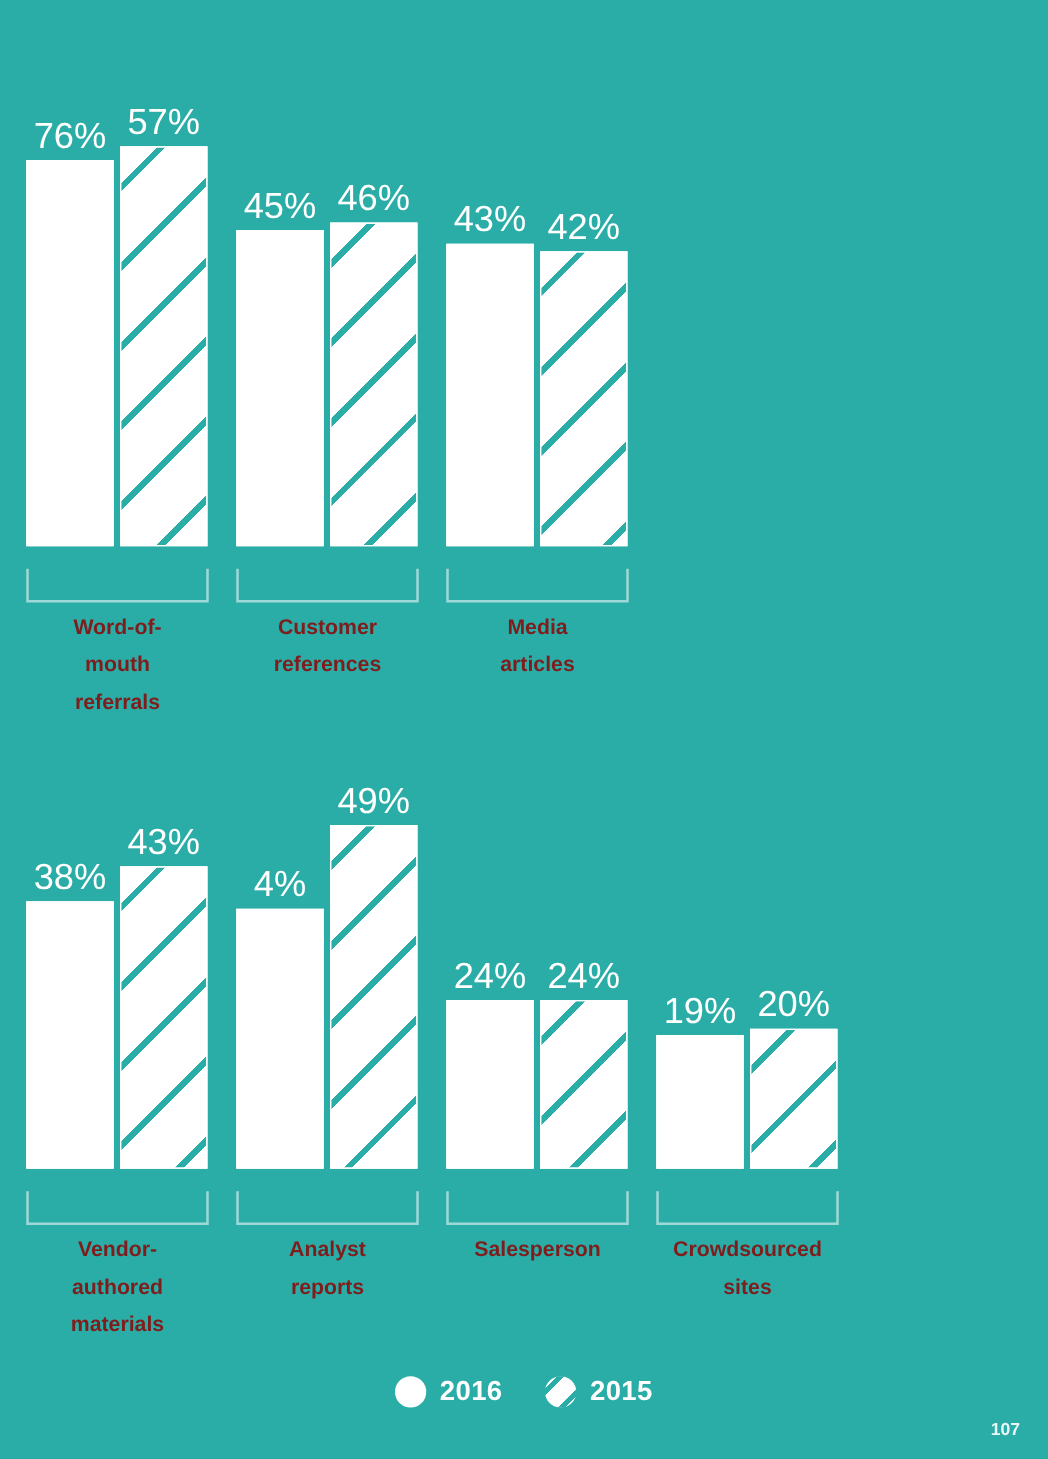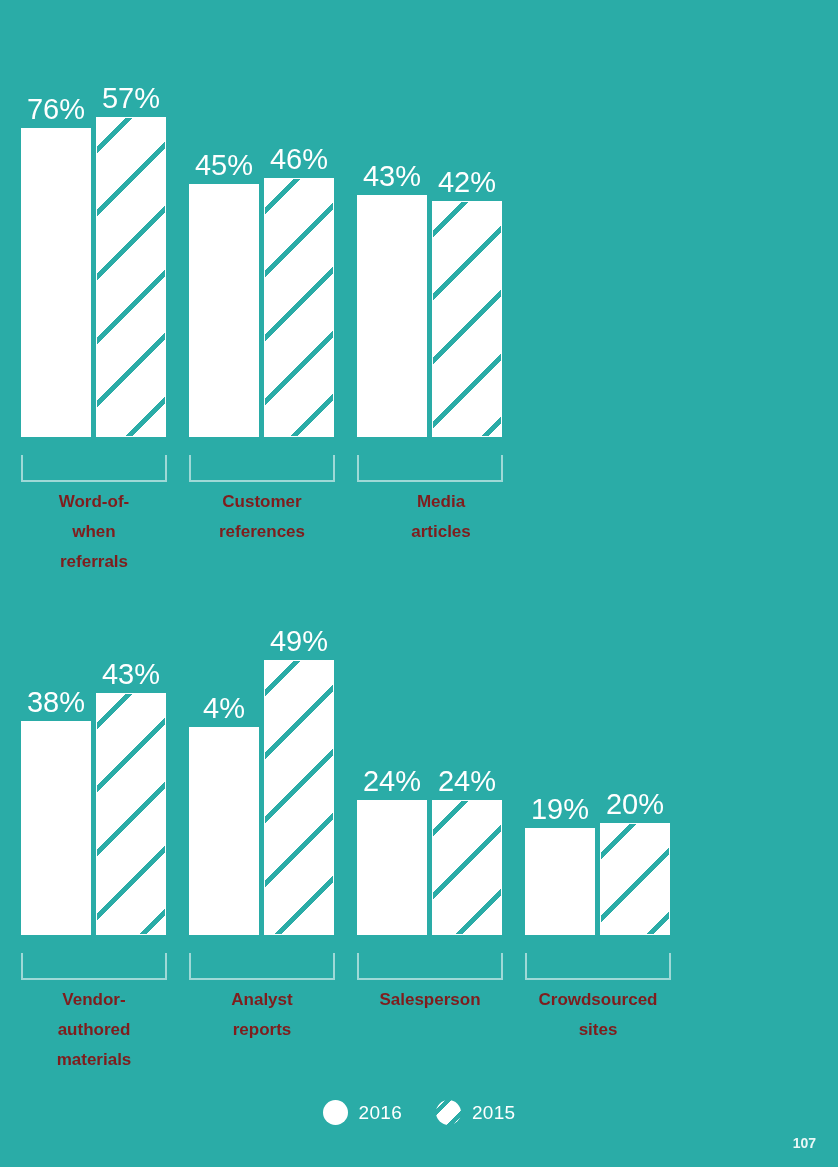"Media" div.group-label { left: 356px -> 345px }
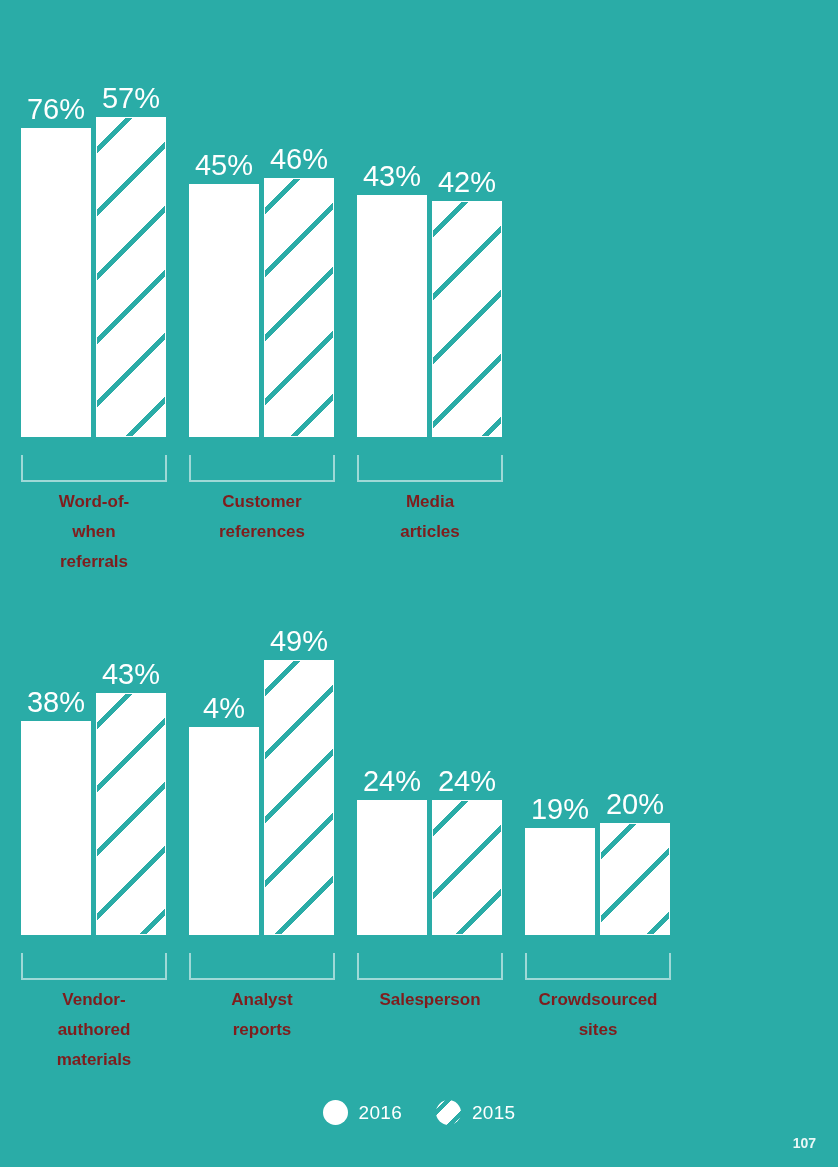"when" div { text: when -> mouth }
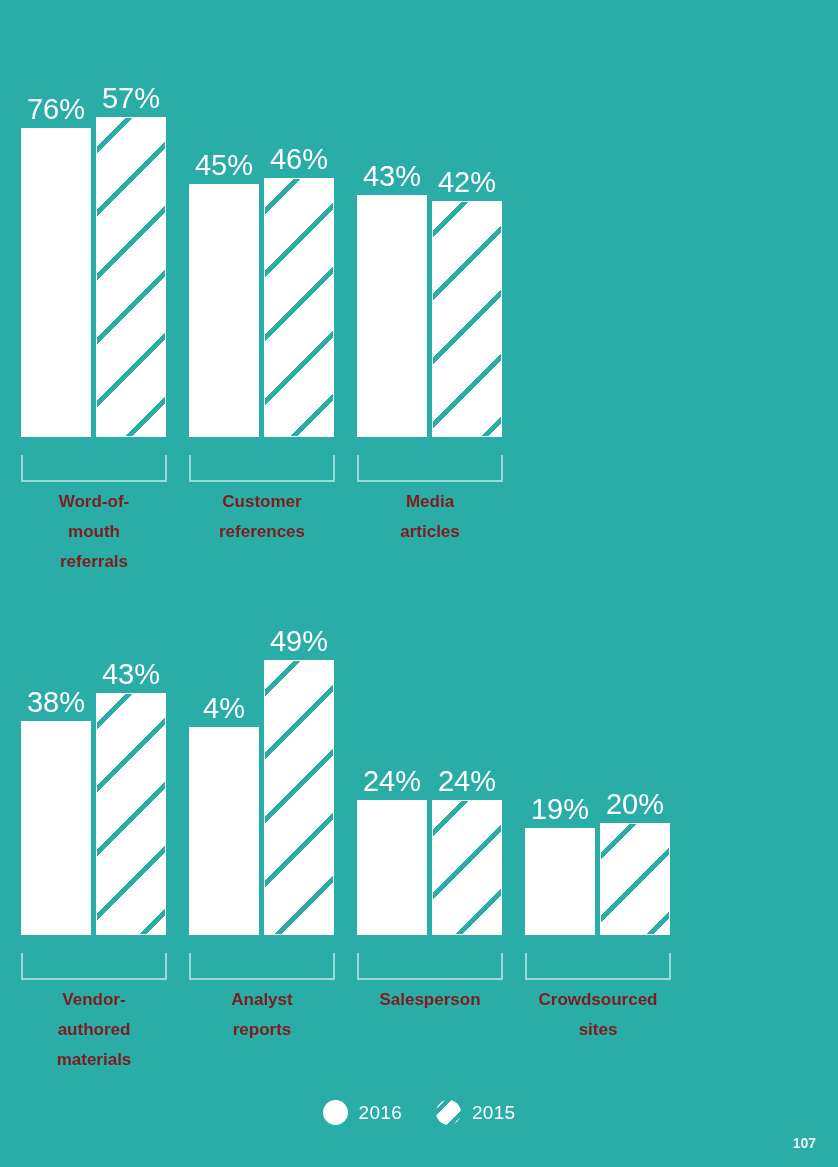"2016" .legend-label { font-size: 19px -> 22px; font-weight: normal -> bold }
